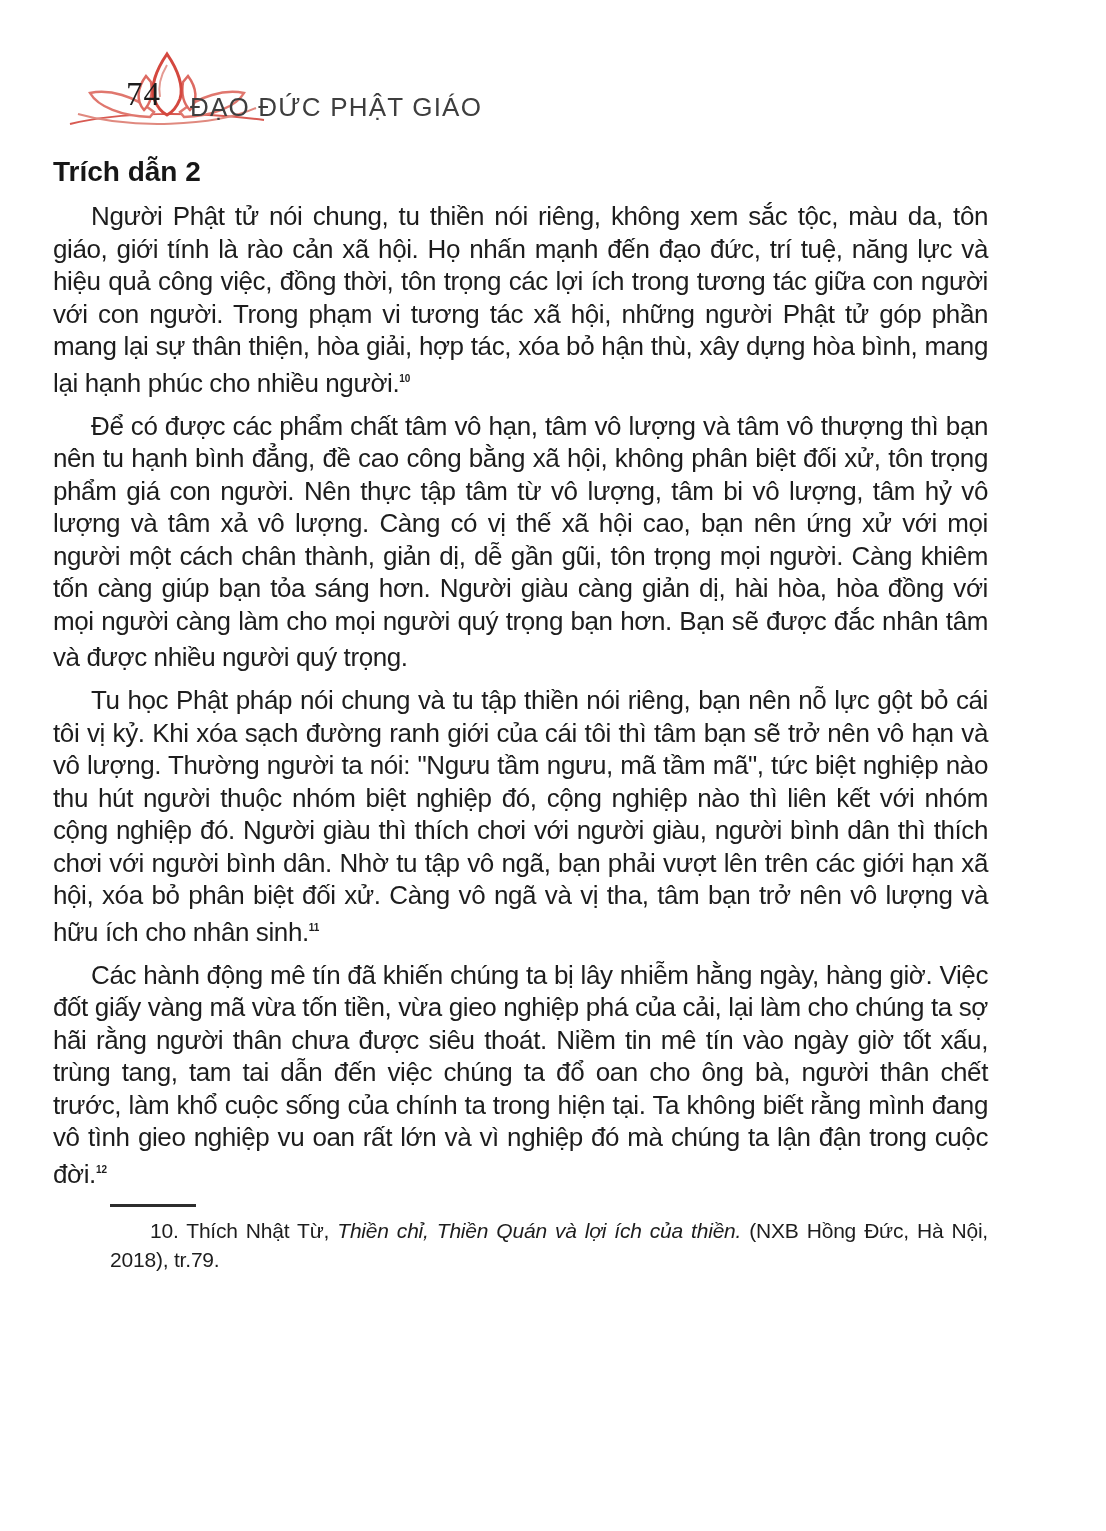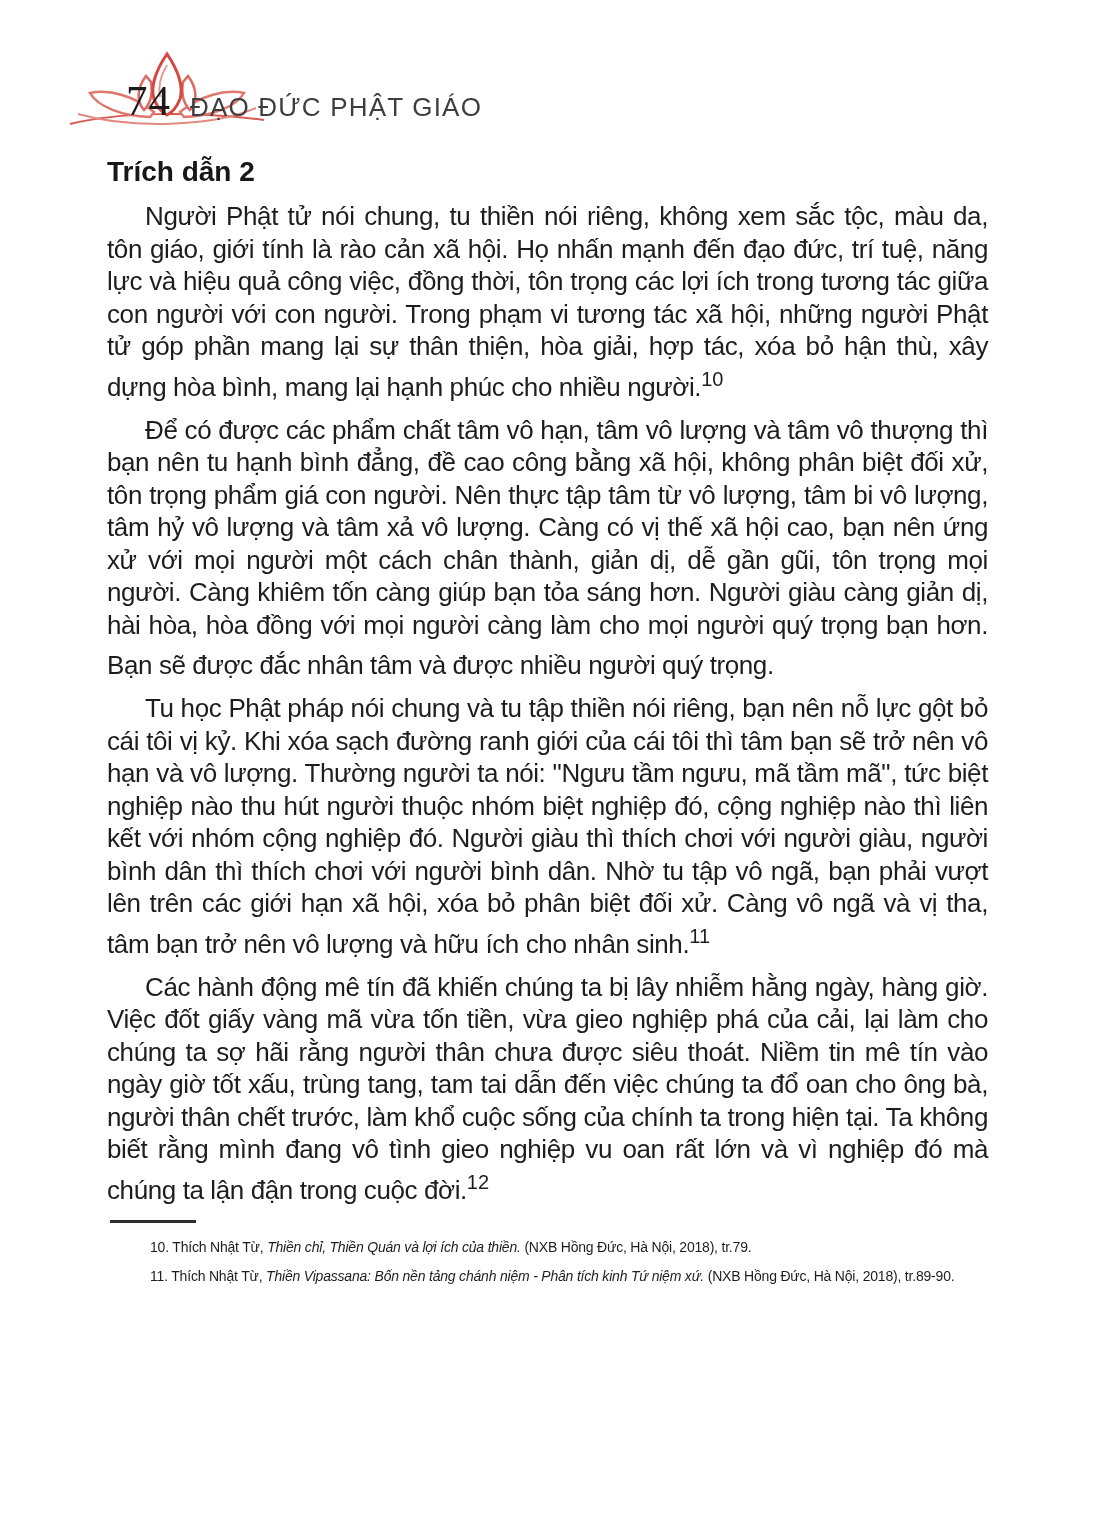"74" .page-num { font-size: 43px -> 33px }
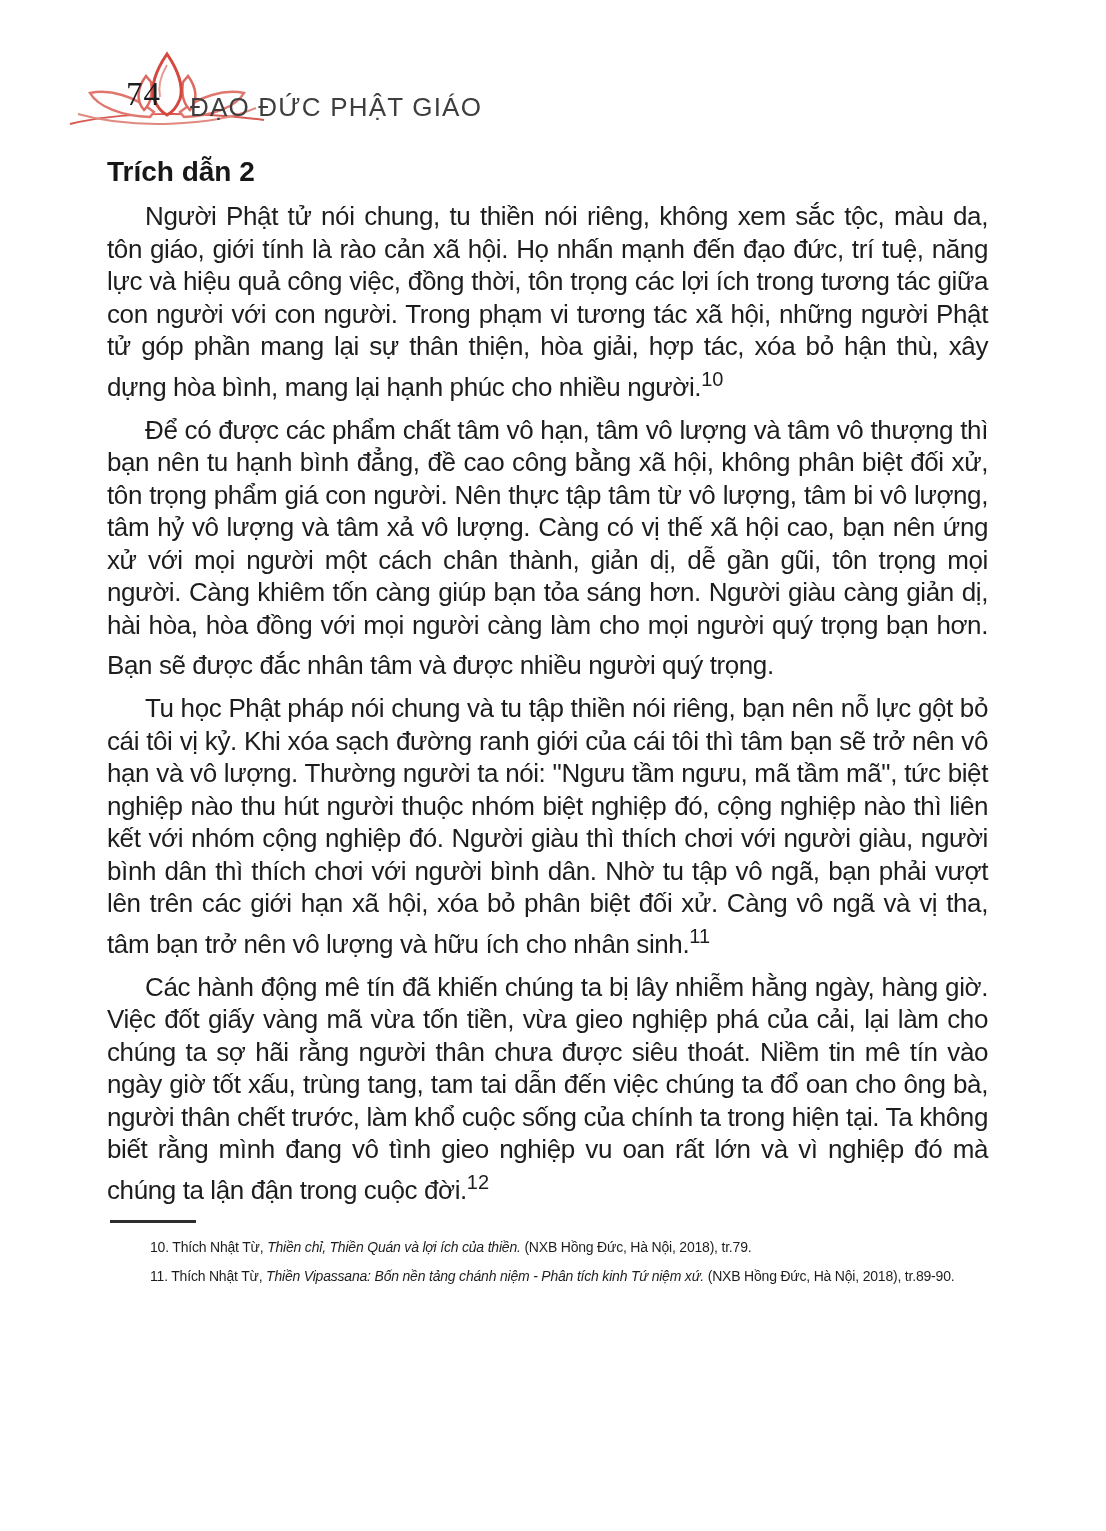"Trích dẫn 2" .content { padding: 152px 118px 0 107px -> 152px 118px 0 53px }
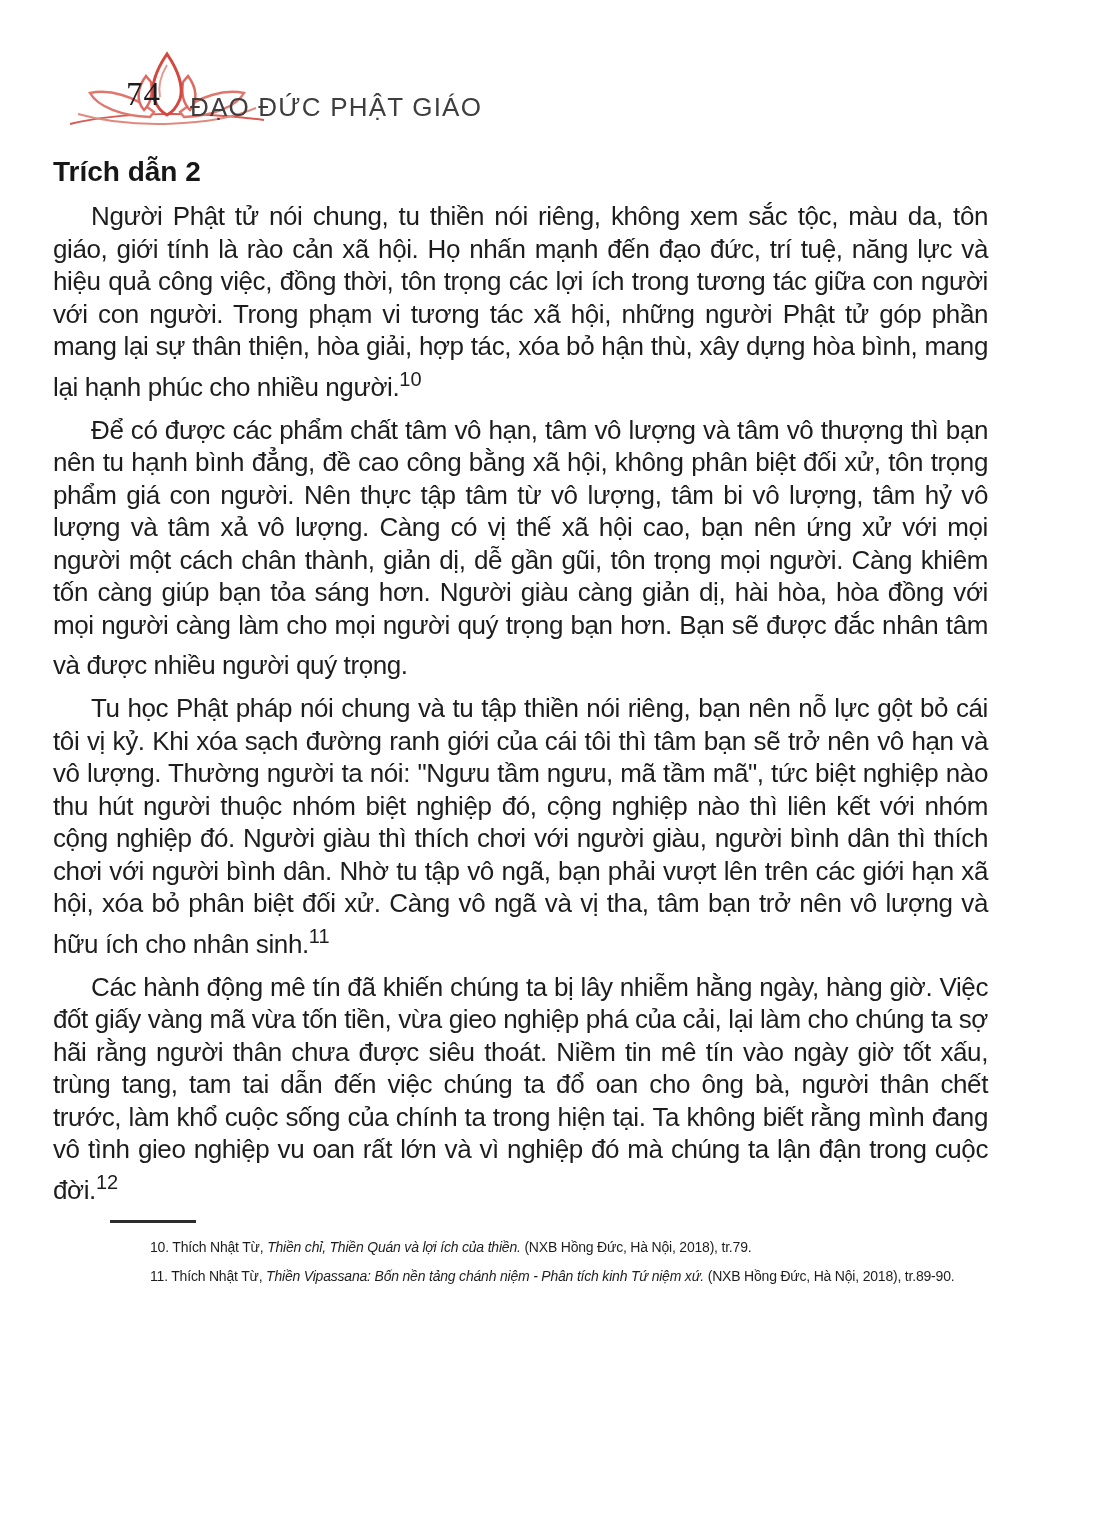"10" .fn-ref { font-size: 20px -> 10px; font-weight: none -> bold }
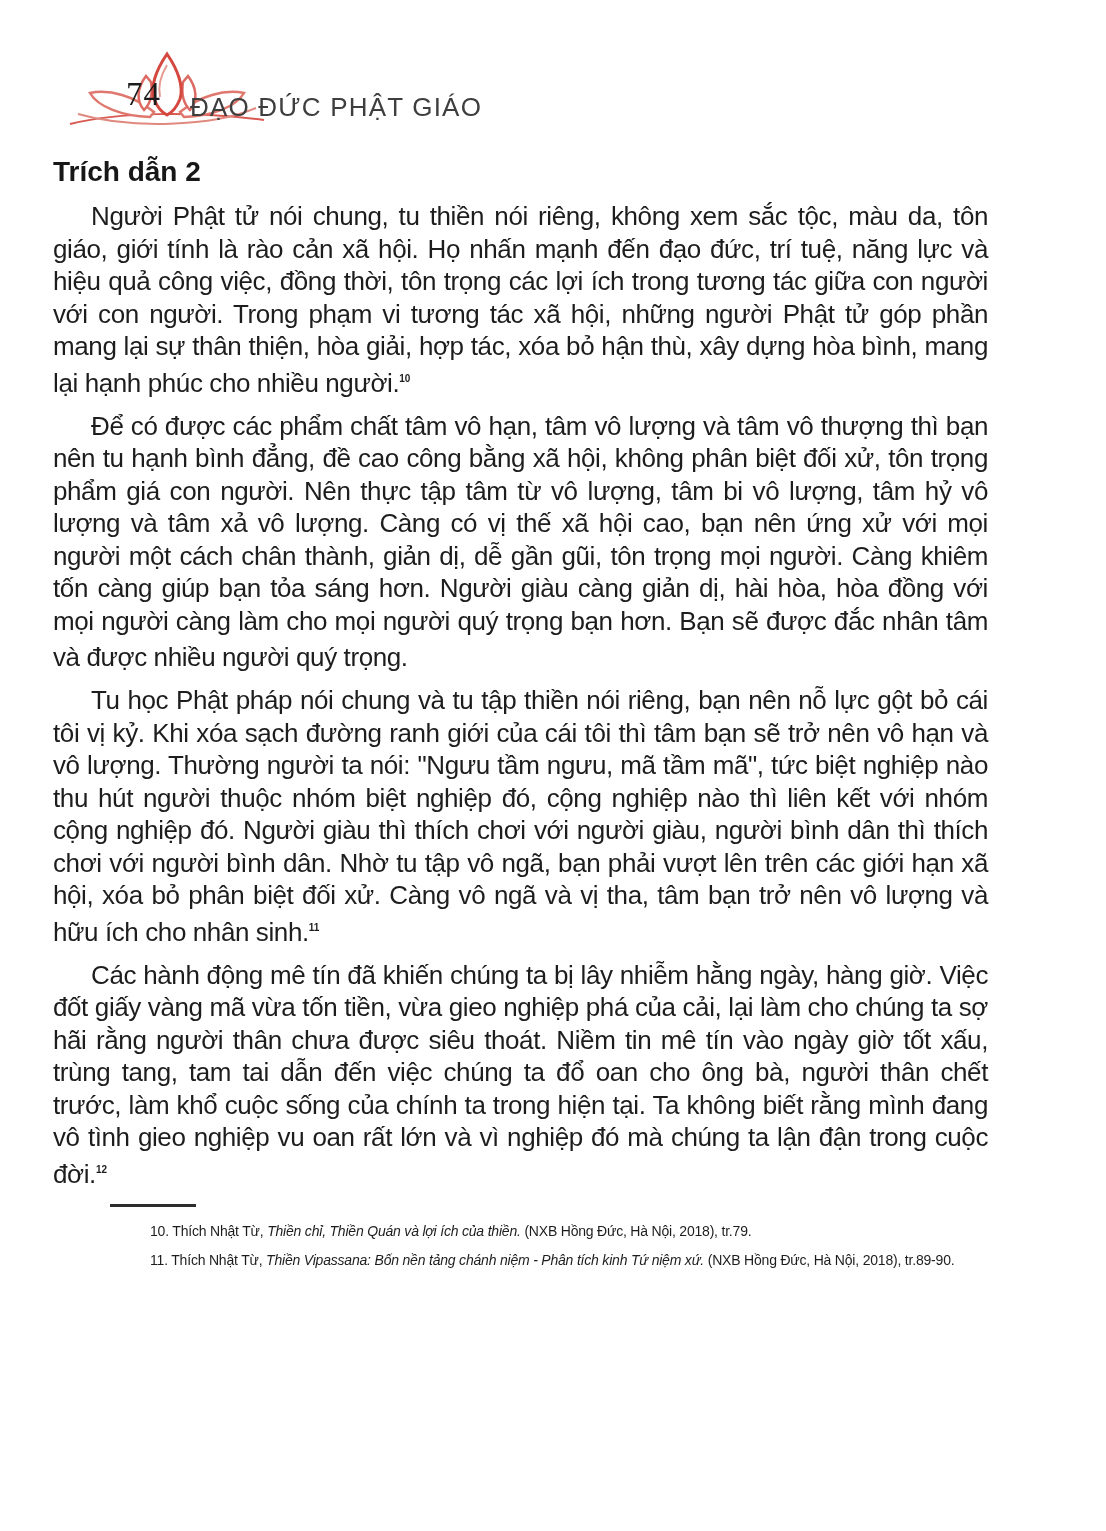"10. Thích Nhật Từ, Thiền" .footnote { font-size: 14px -> 21px }
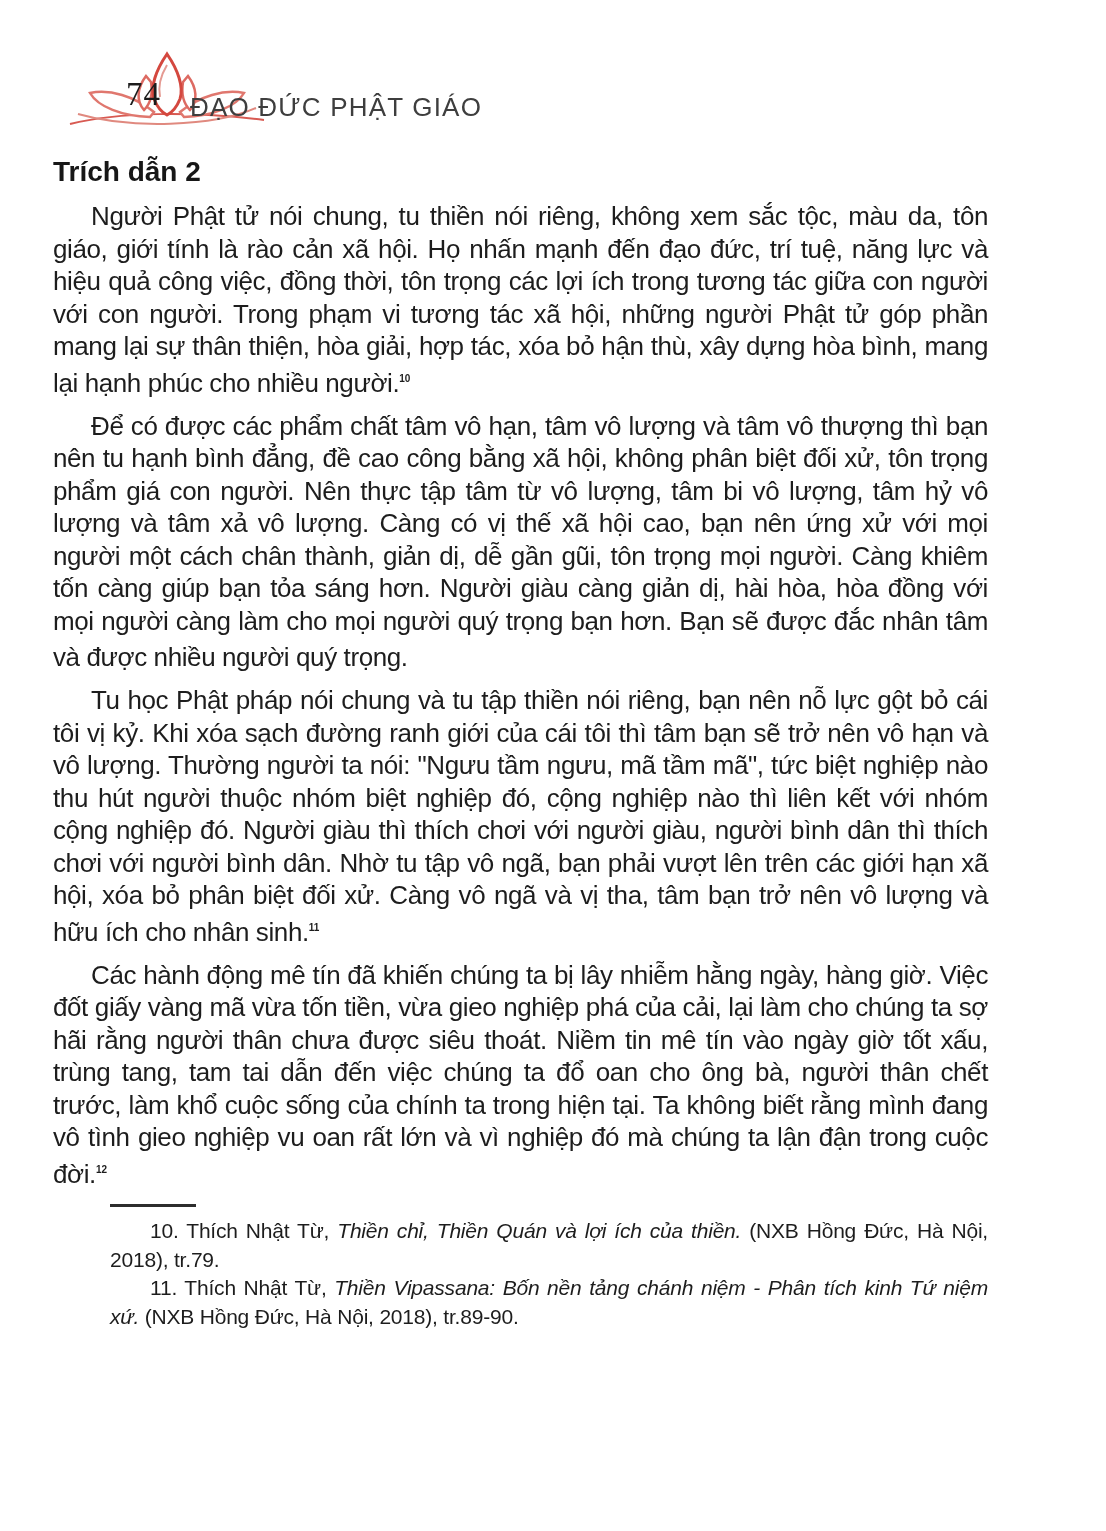"11. Thích Nhật Từ, Thiền" p.footnote { html: <p><span>11. Thích Nhật Từ, </span><i>Thiền Vipassana: Bốn nền tảng chánh niệm - Phân tích kinh Tứ niệm xứ.</i><span> (NXB Hồng Đức, Hà Nội, 2018), tr.89-90.</span></p> -> none }
